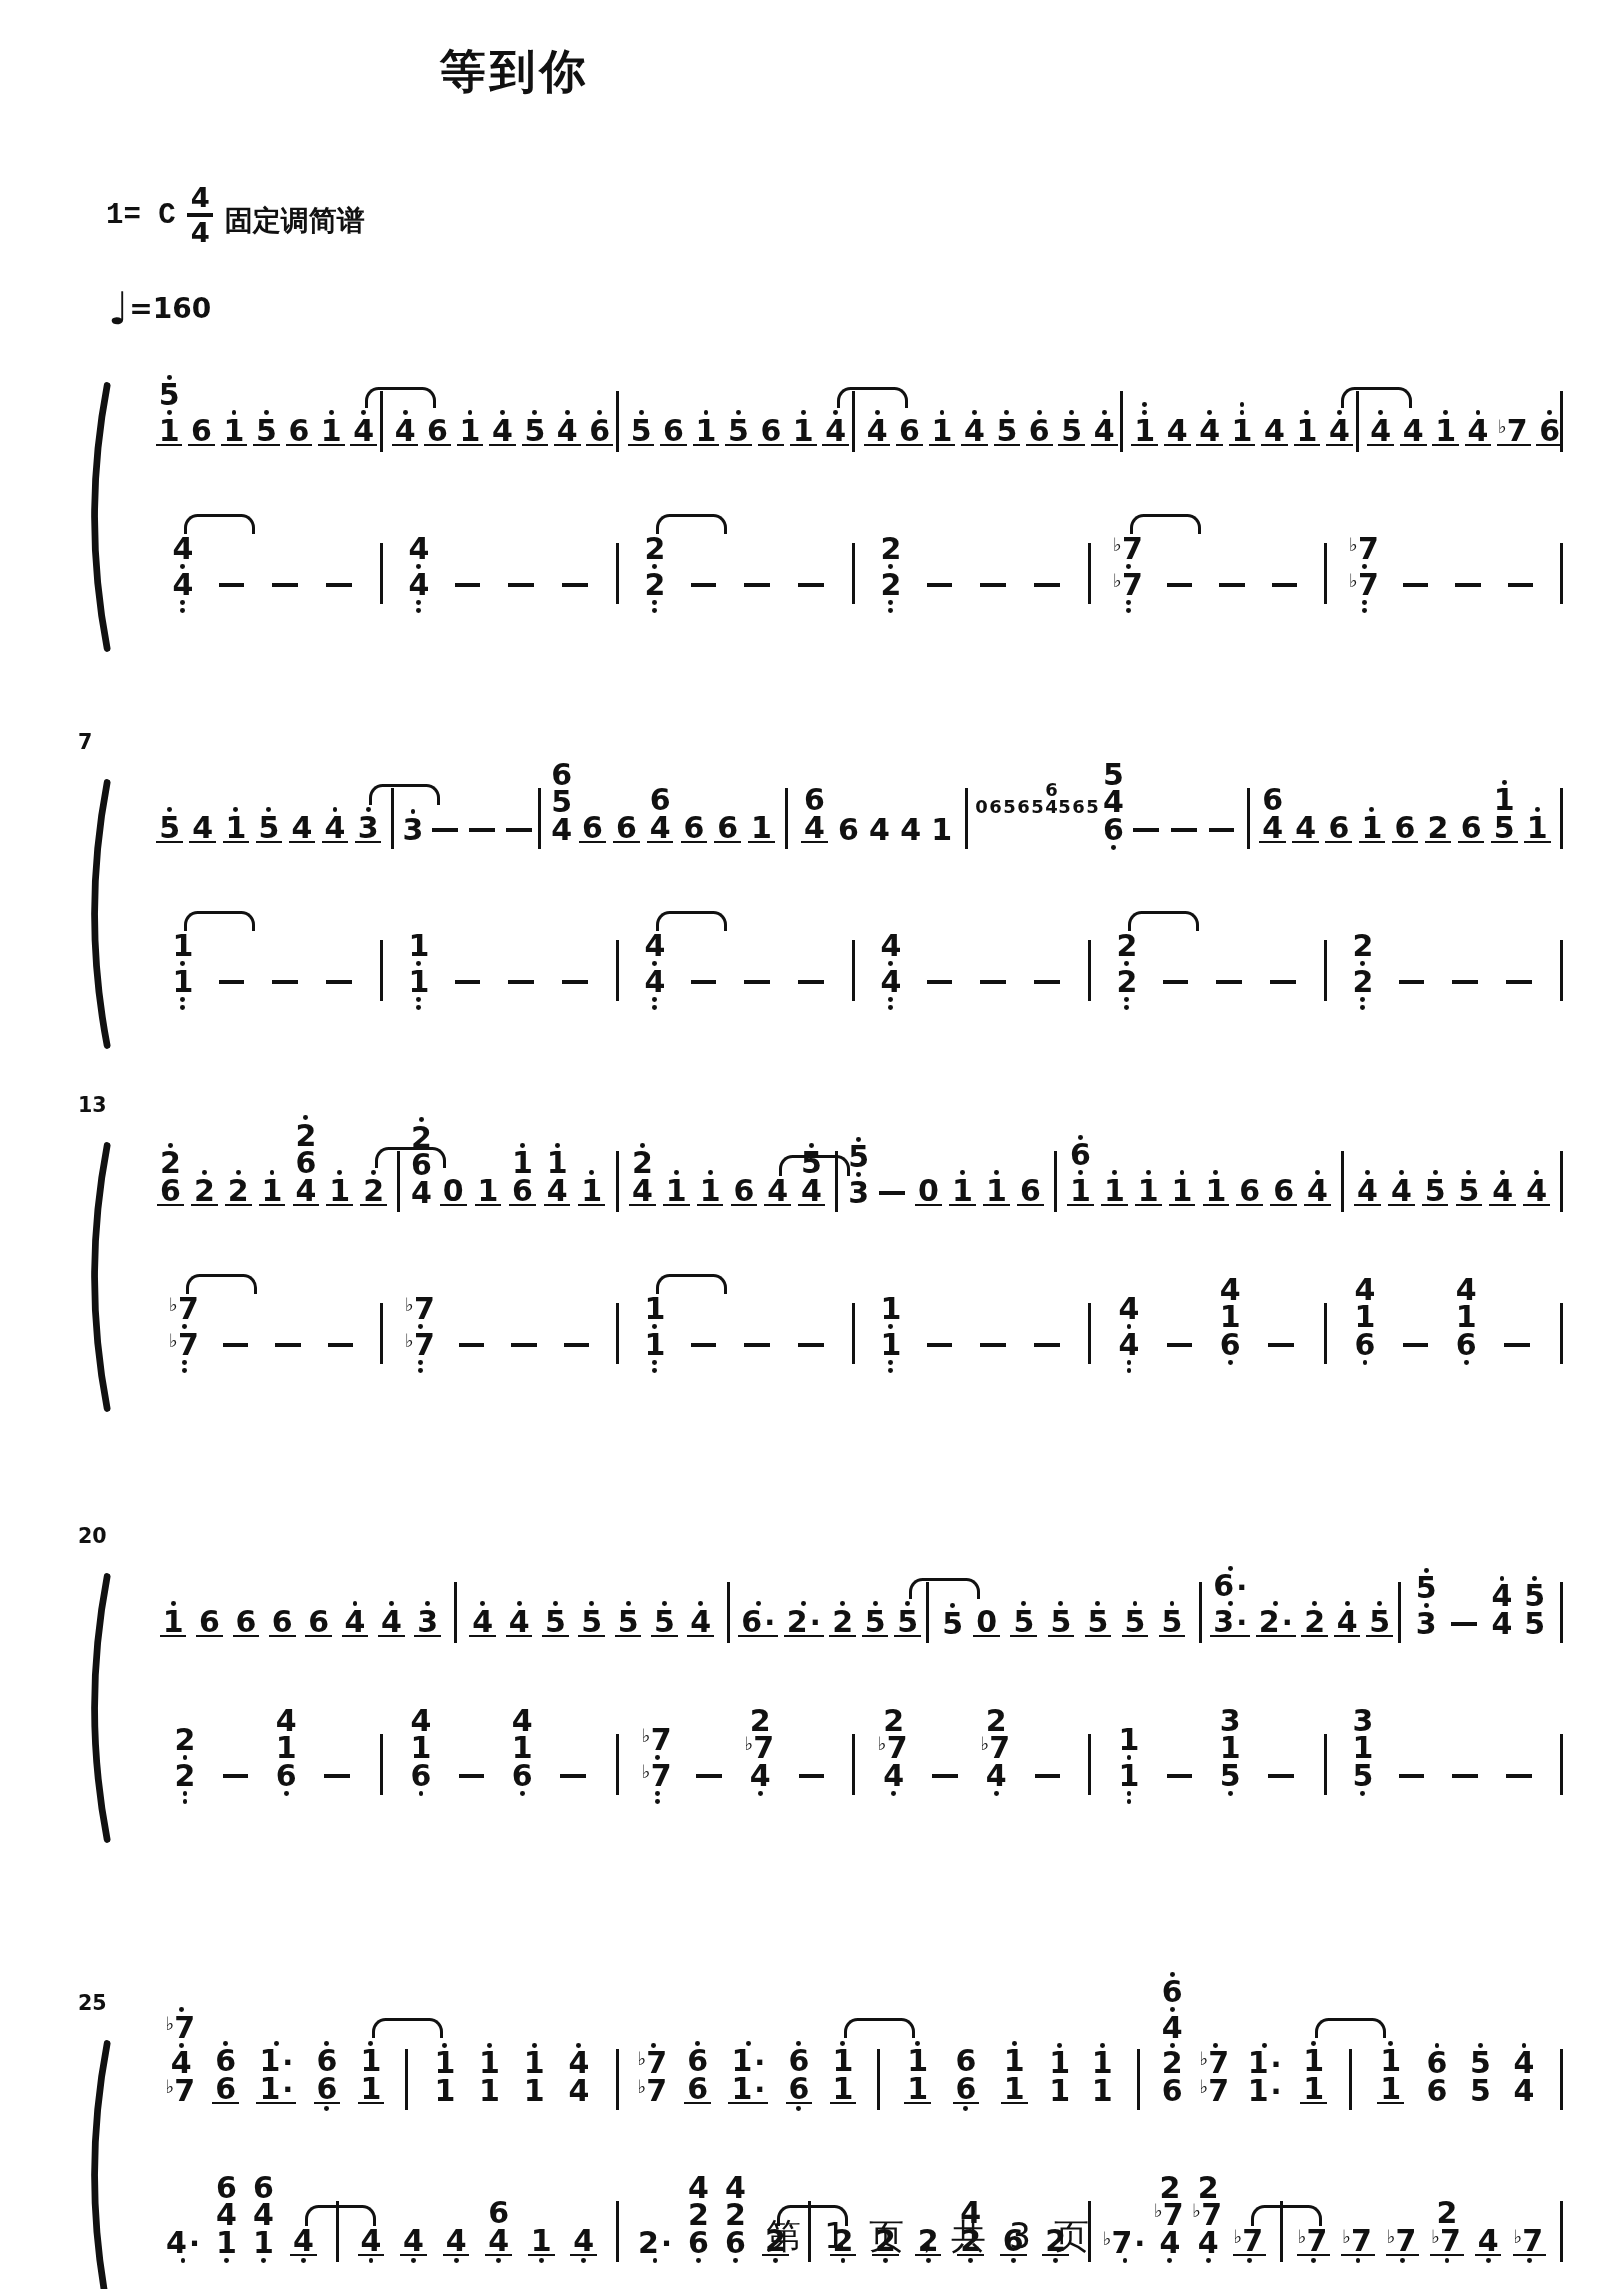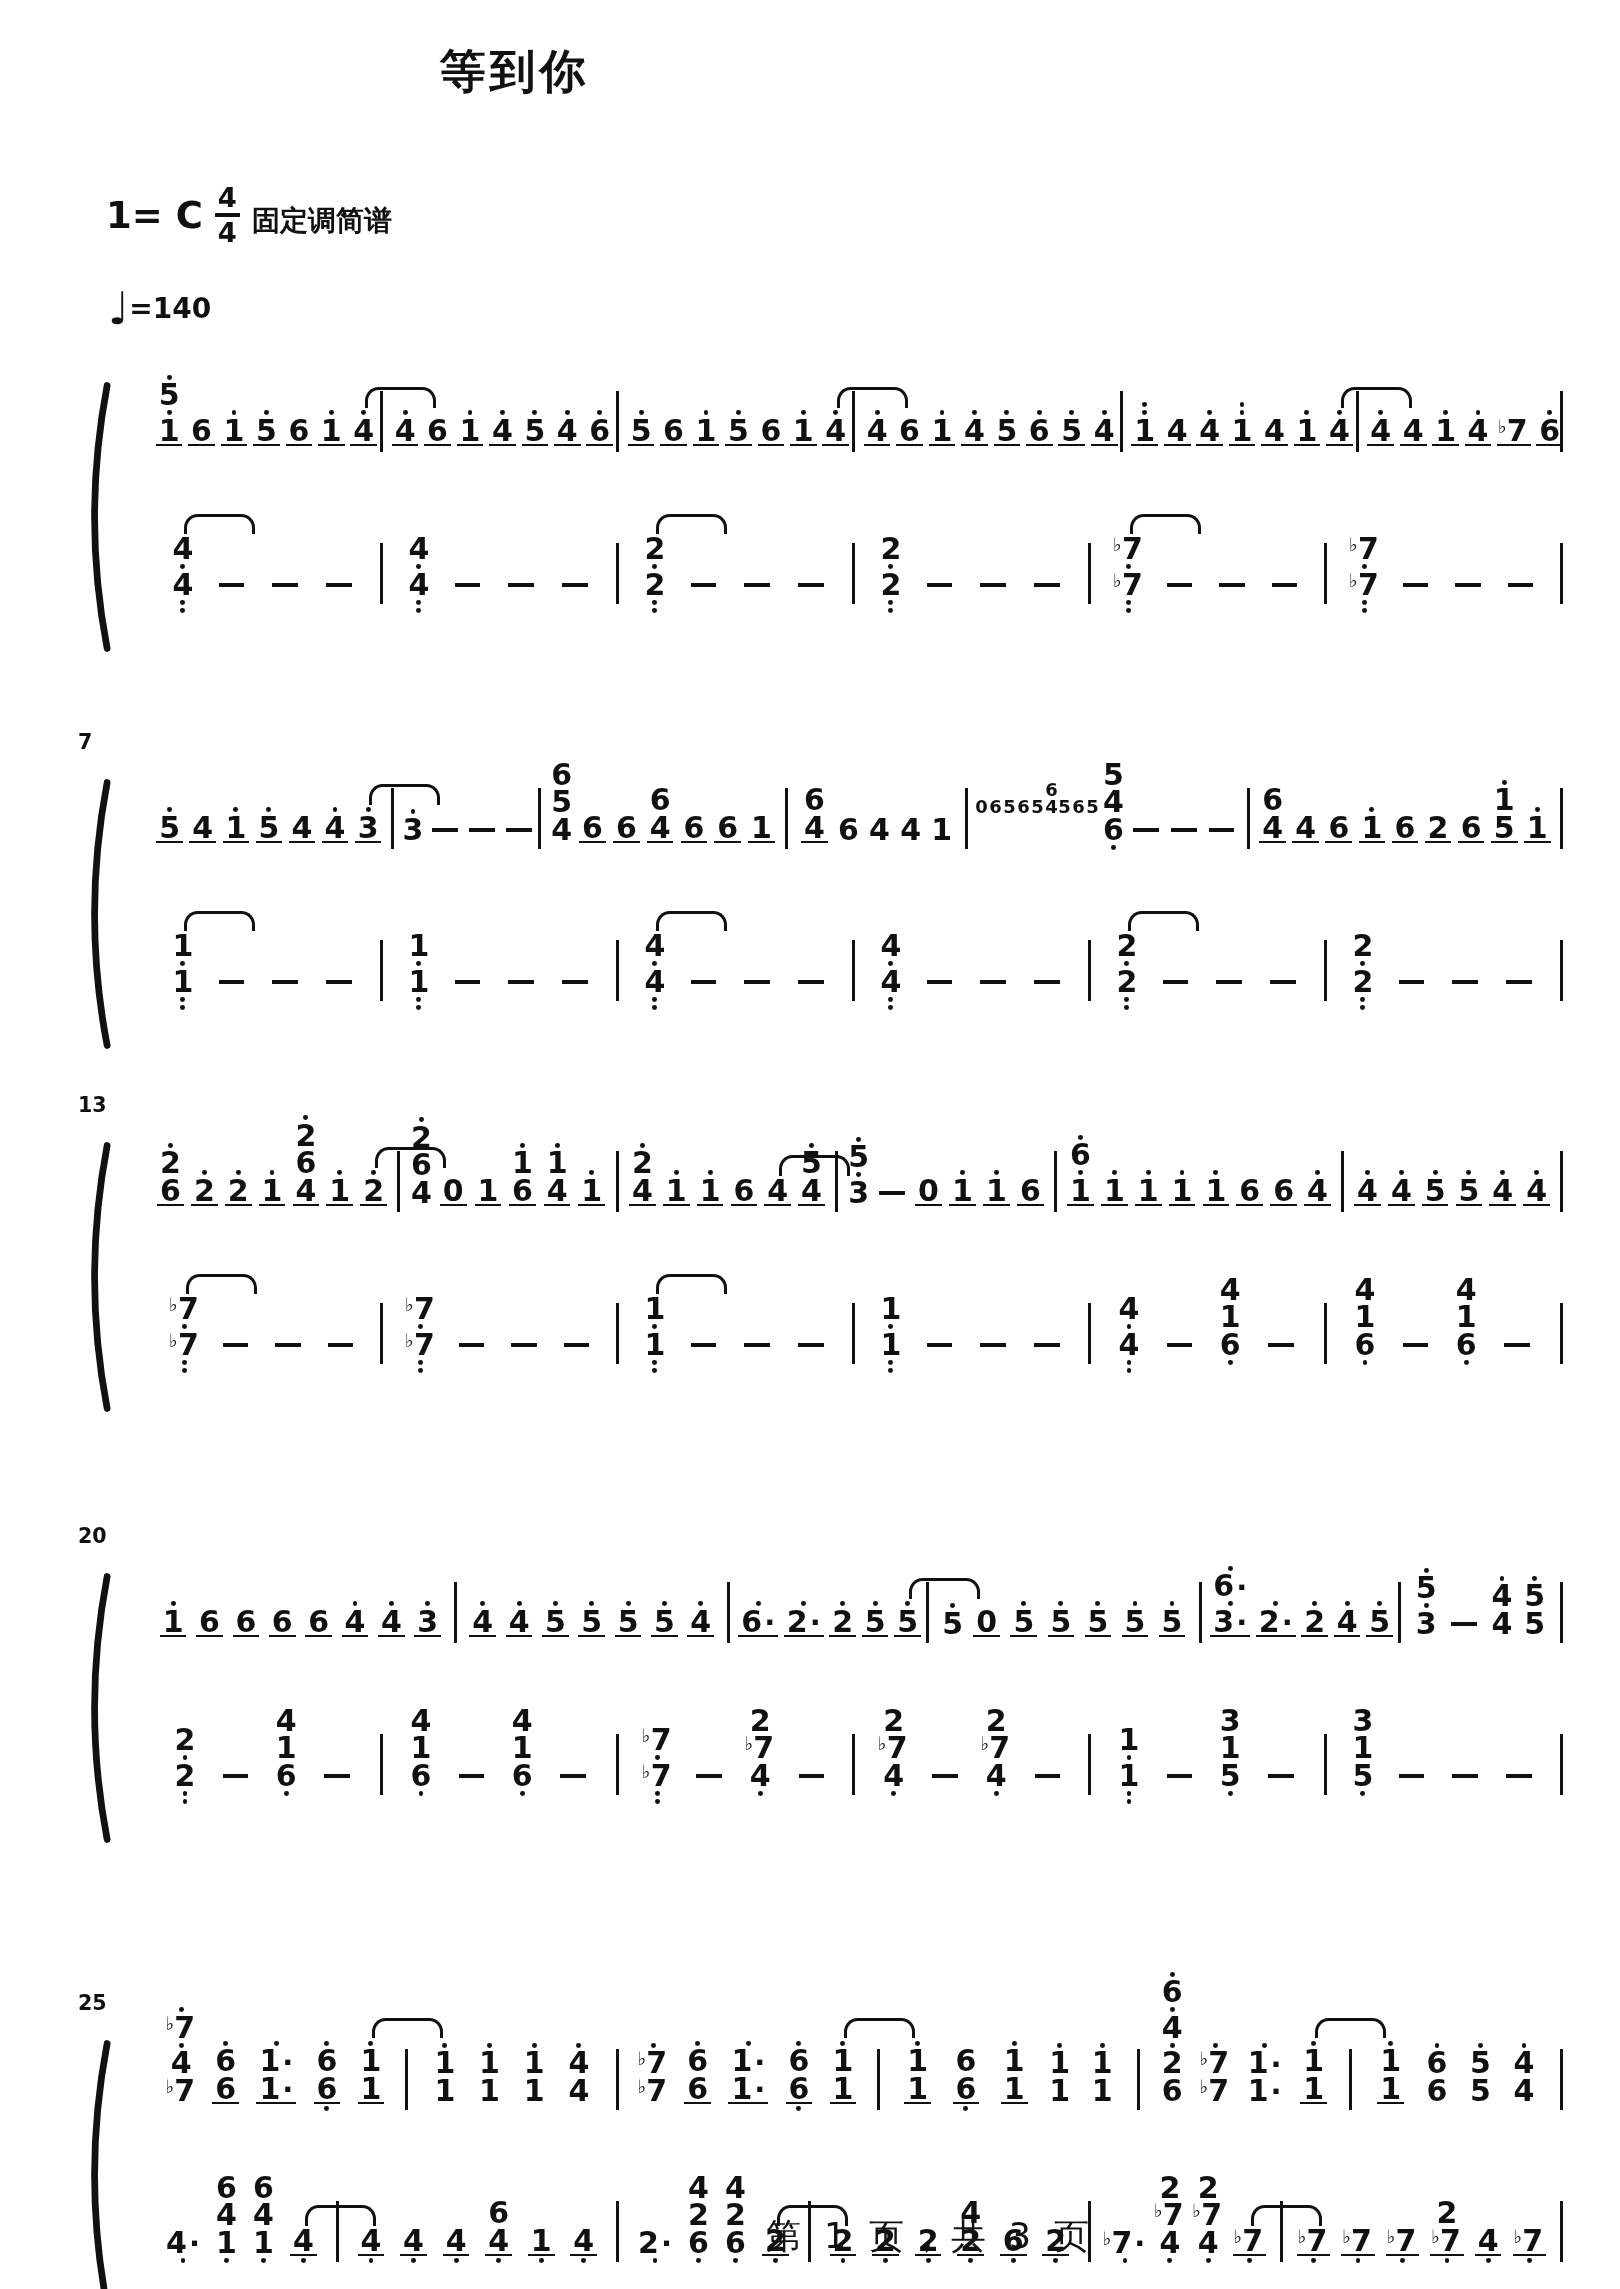"1= C" .keyprefix { font-family: none -> Liberation Mono, monospace; font-size: 37px -> 29px }
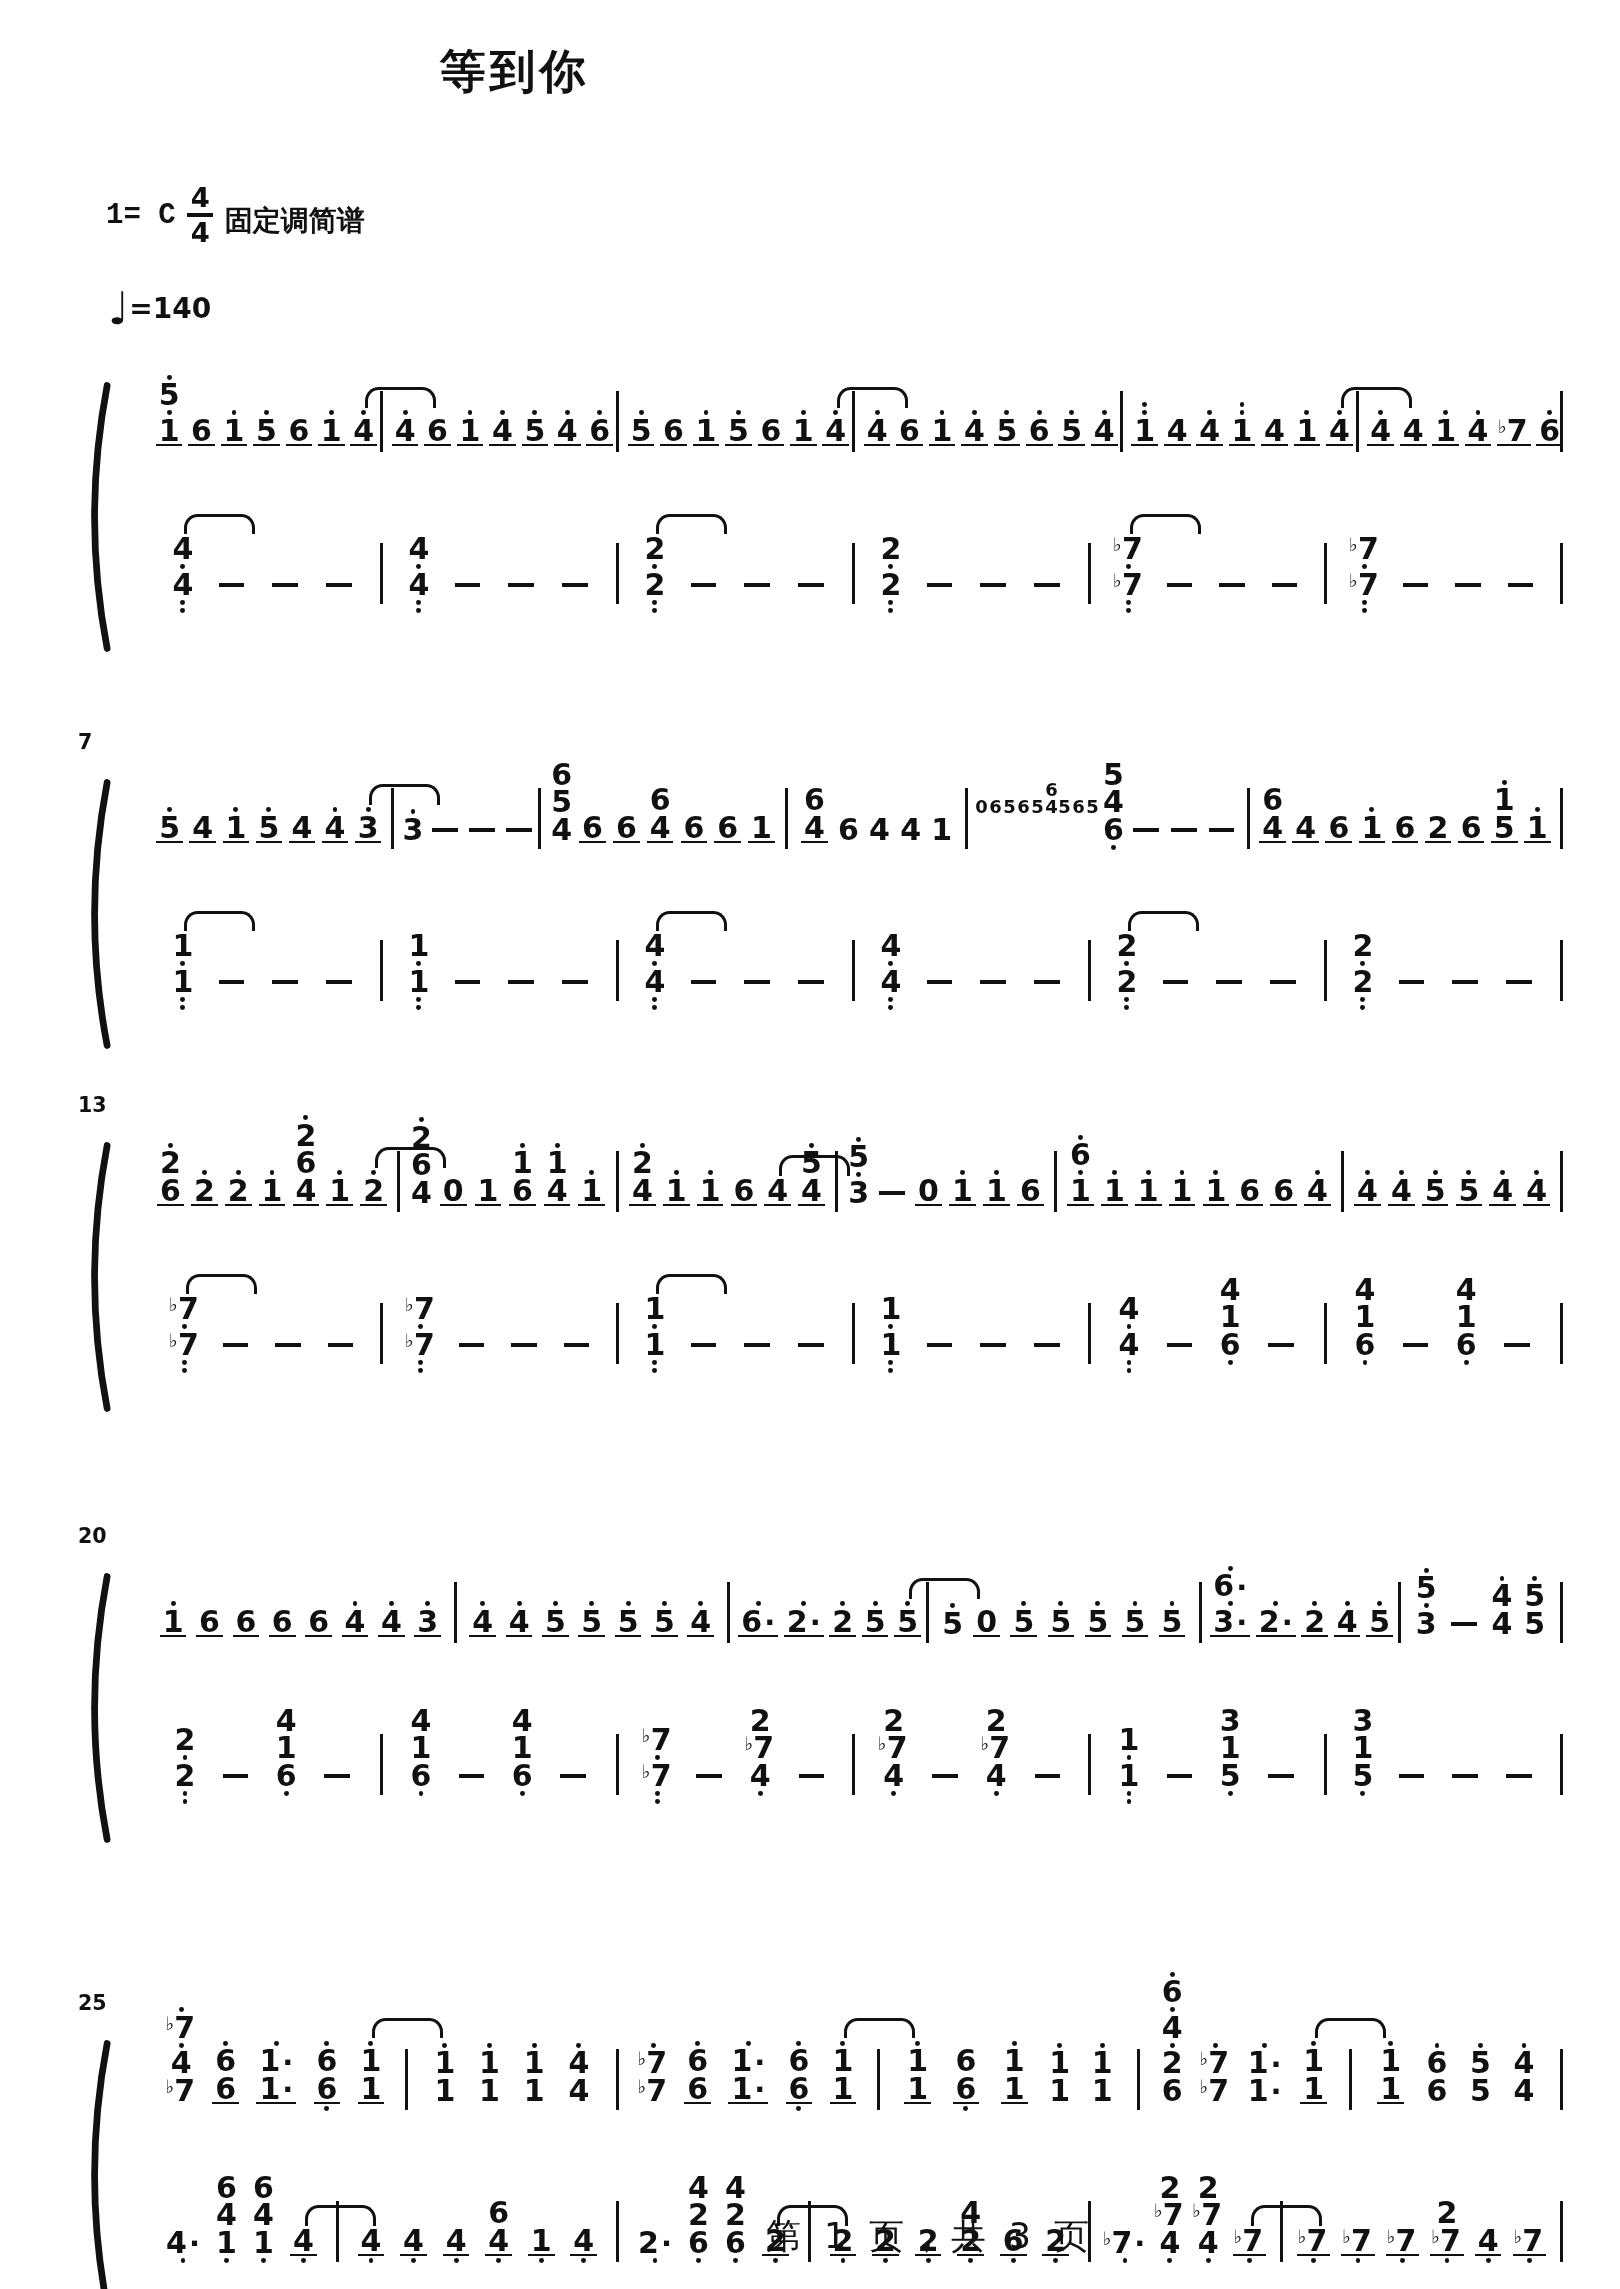"=140" span.tempoval { text: 140 -> 160 }
